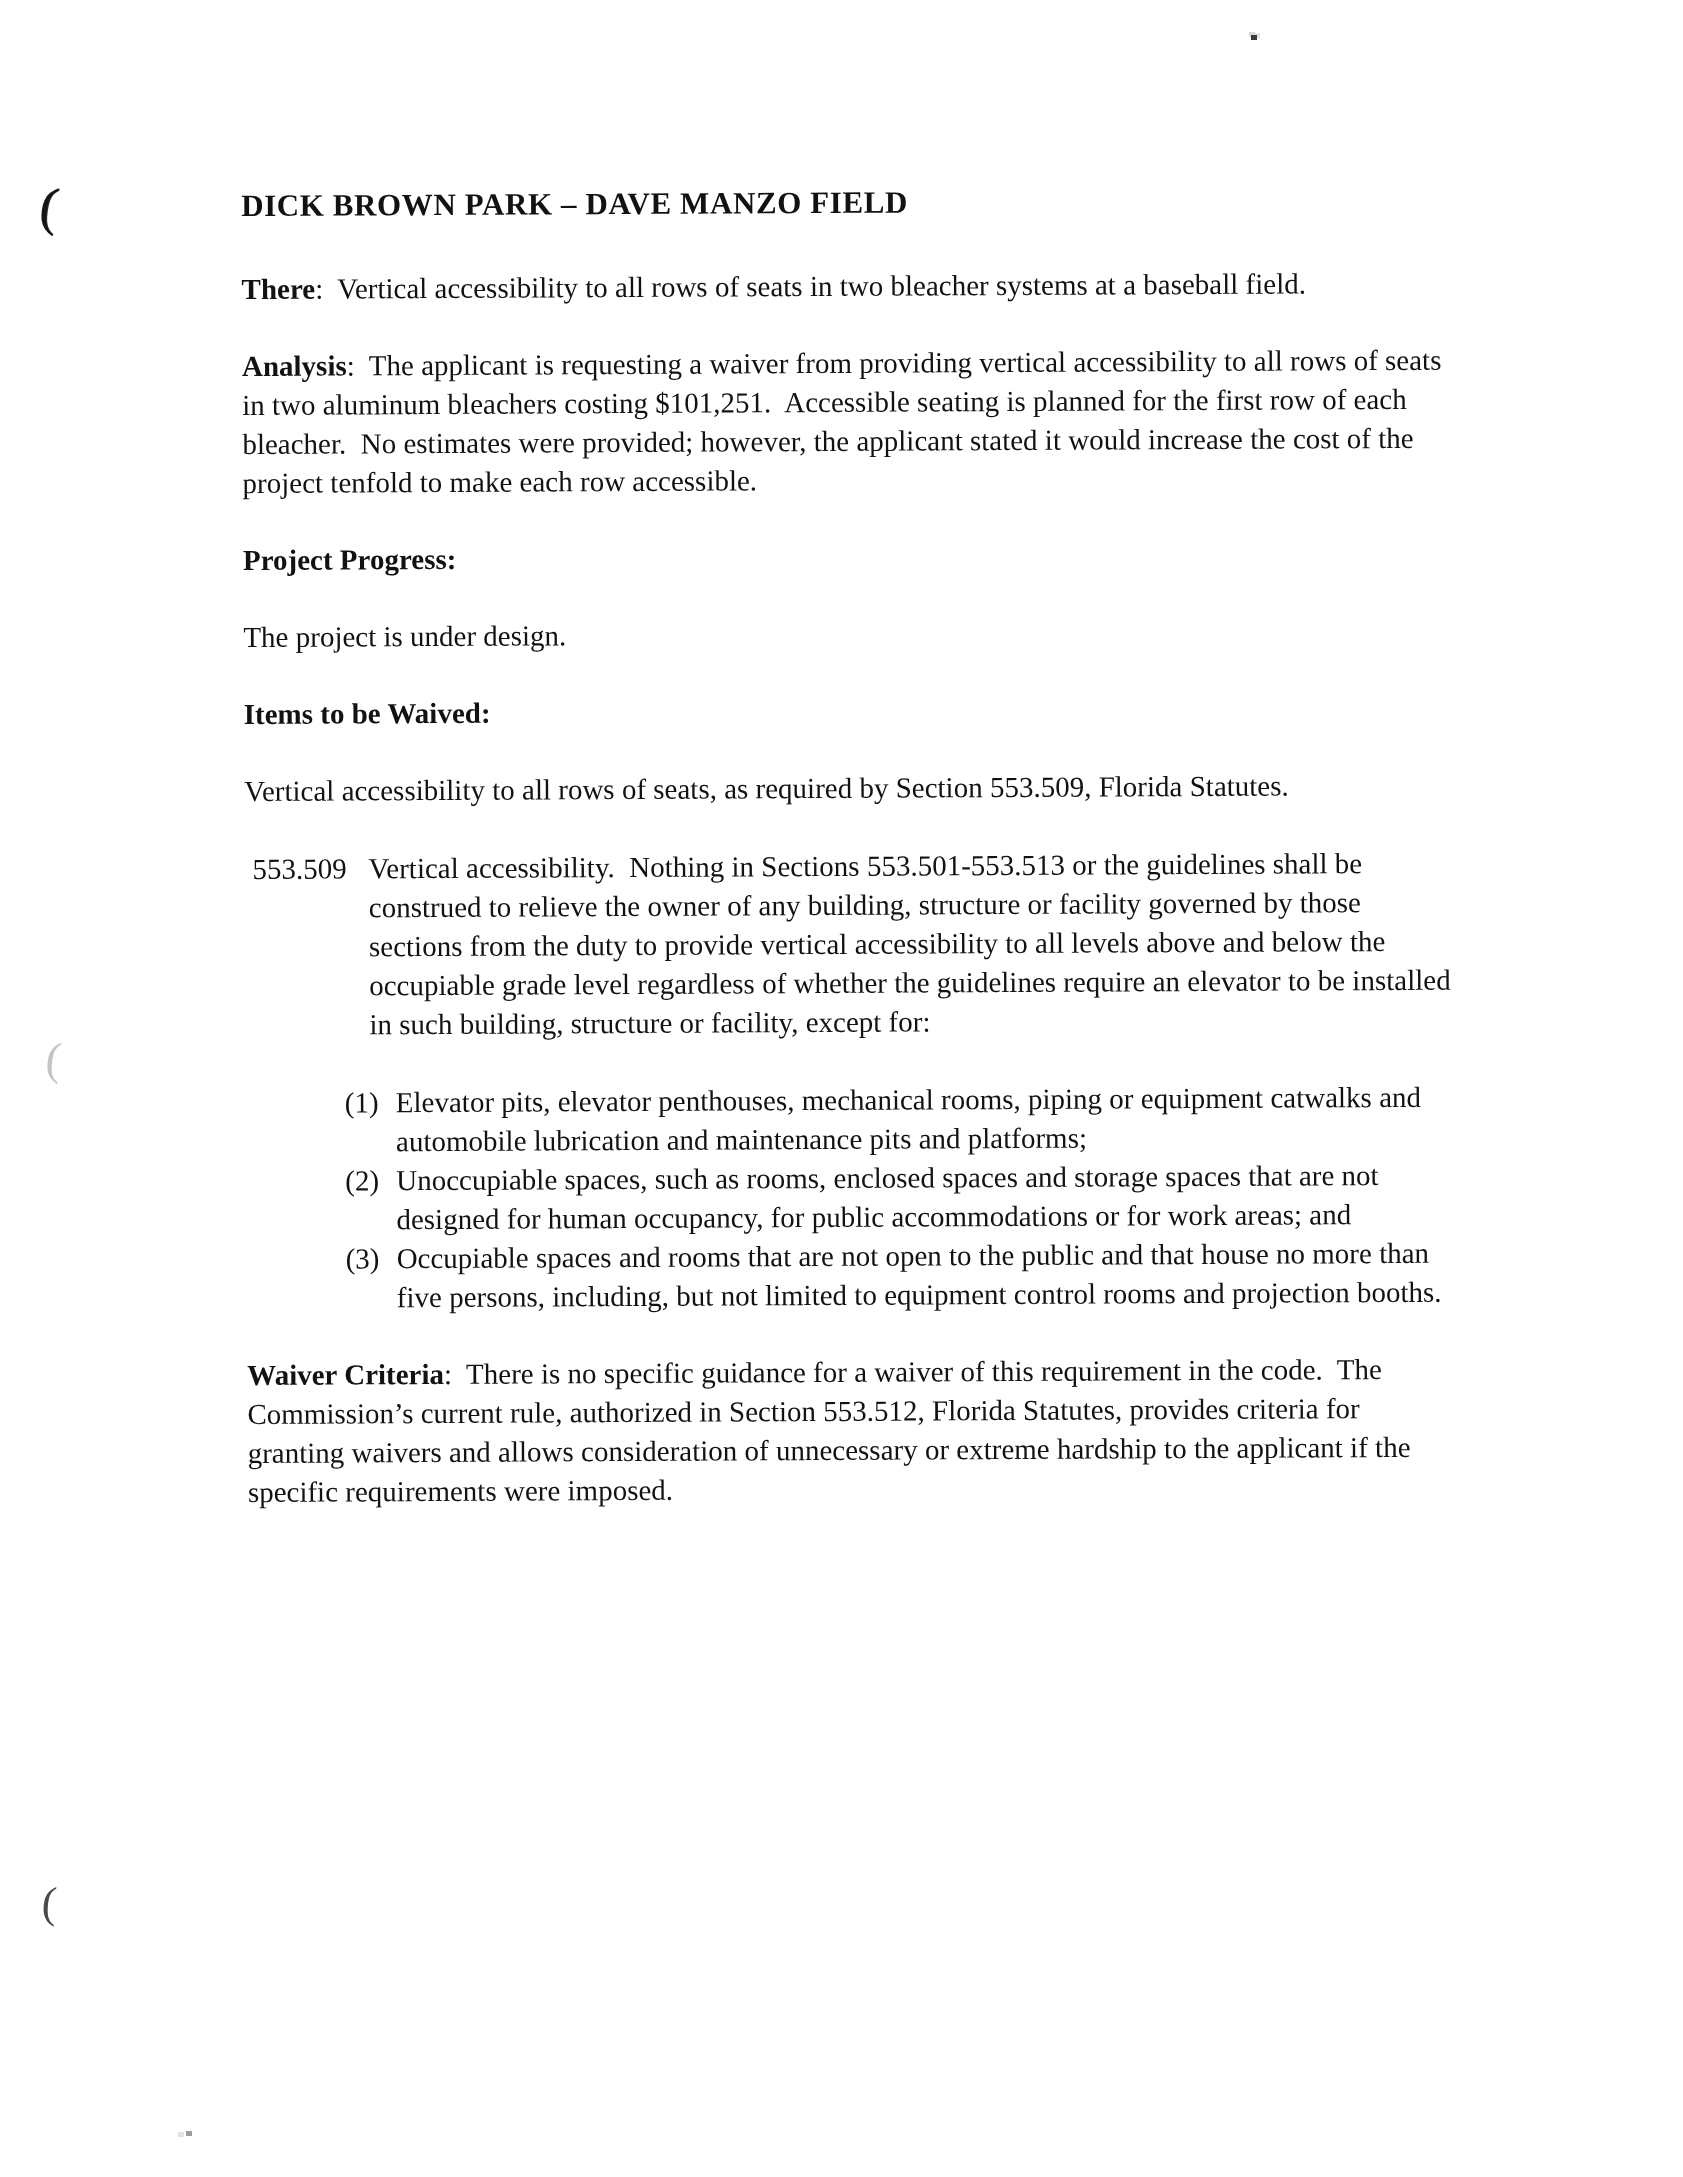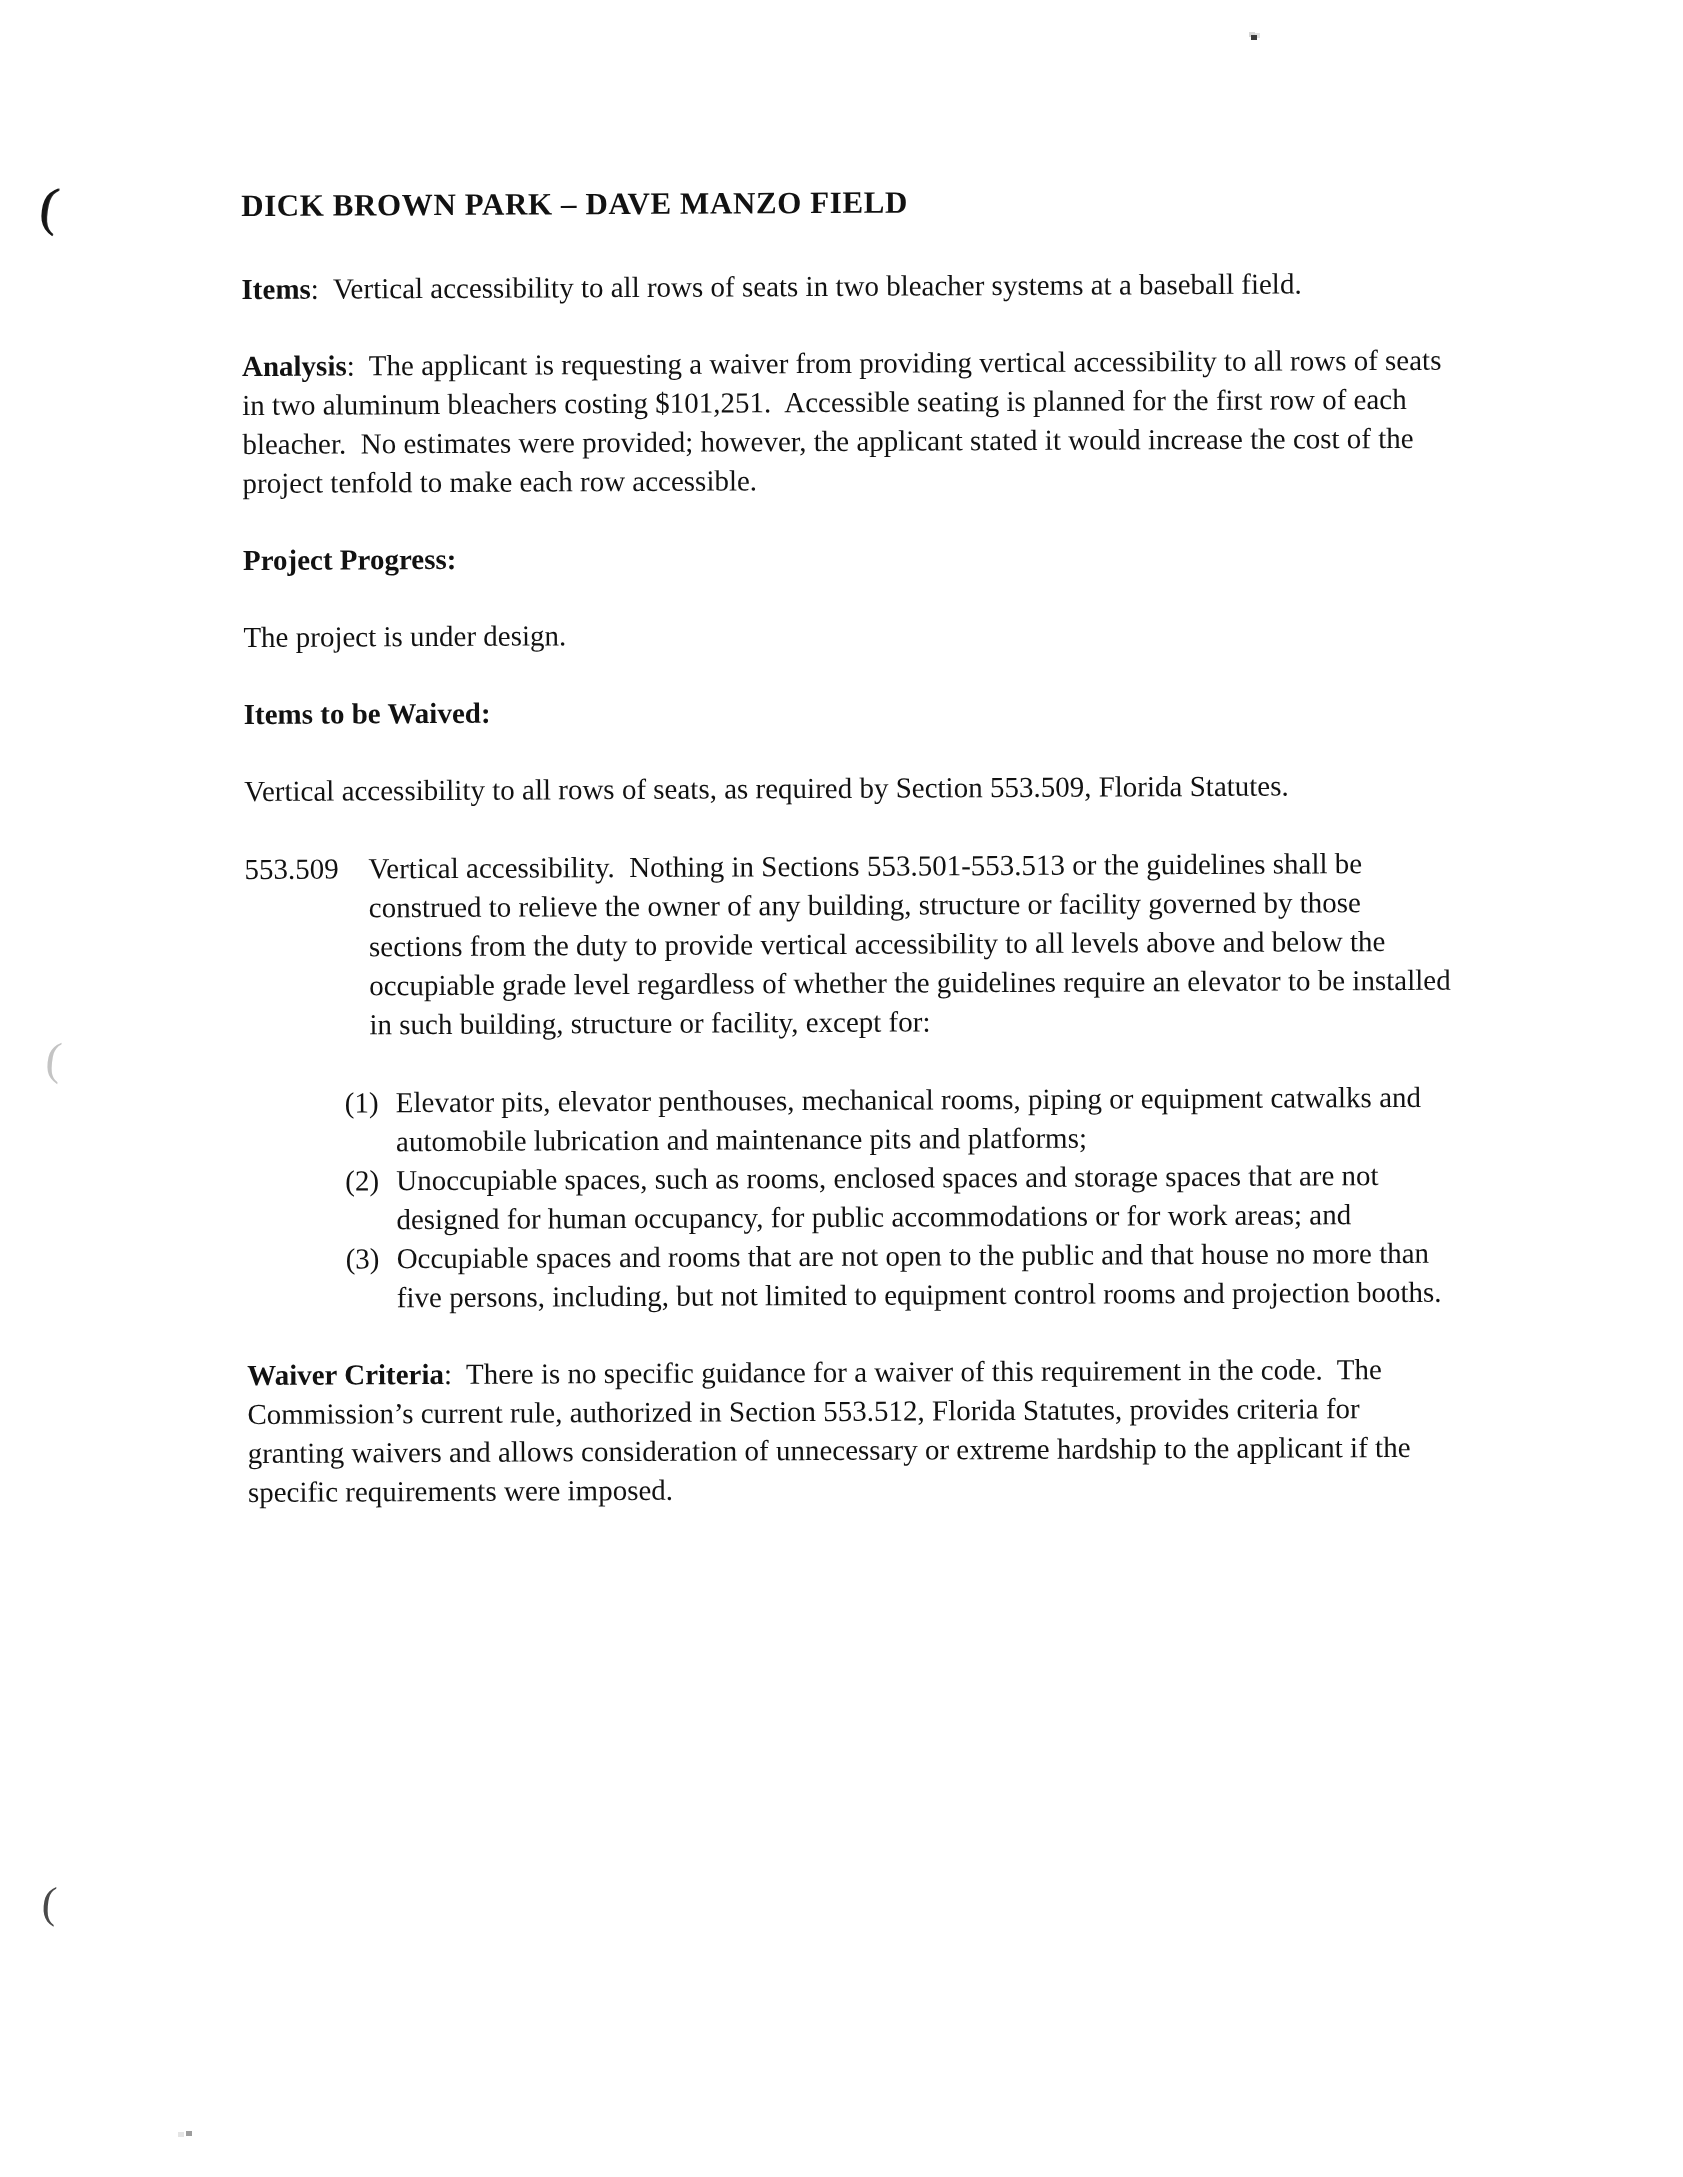"Items" span.lbl { text: Items -> There }
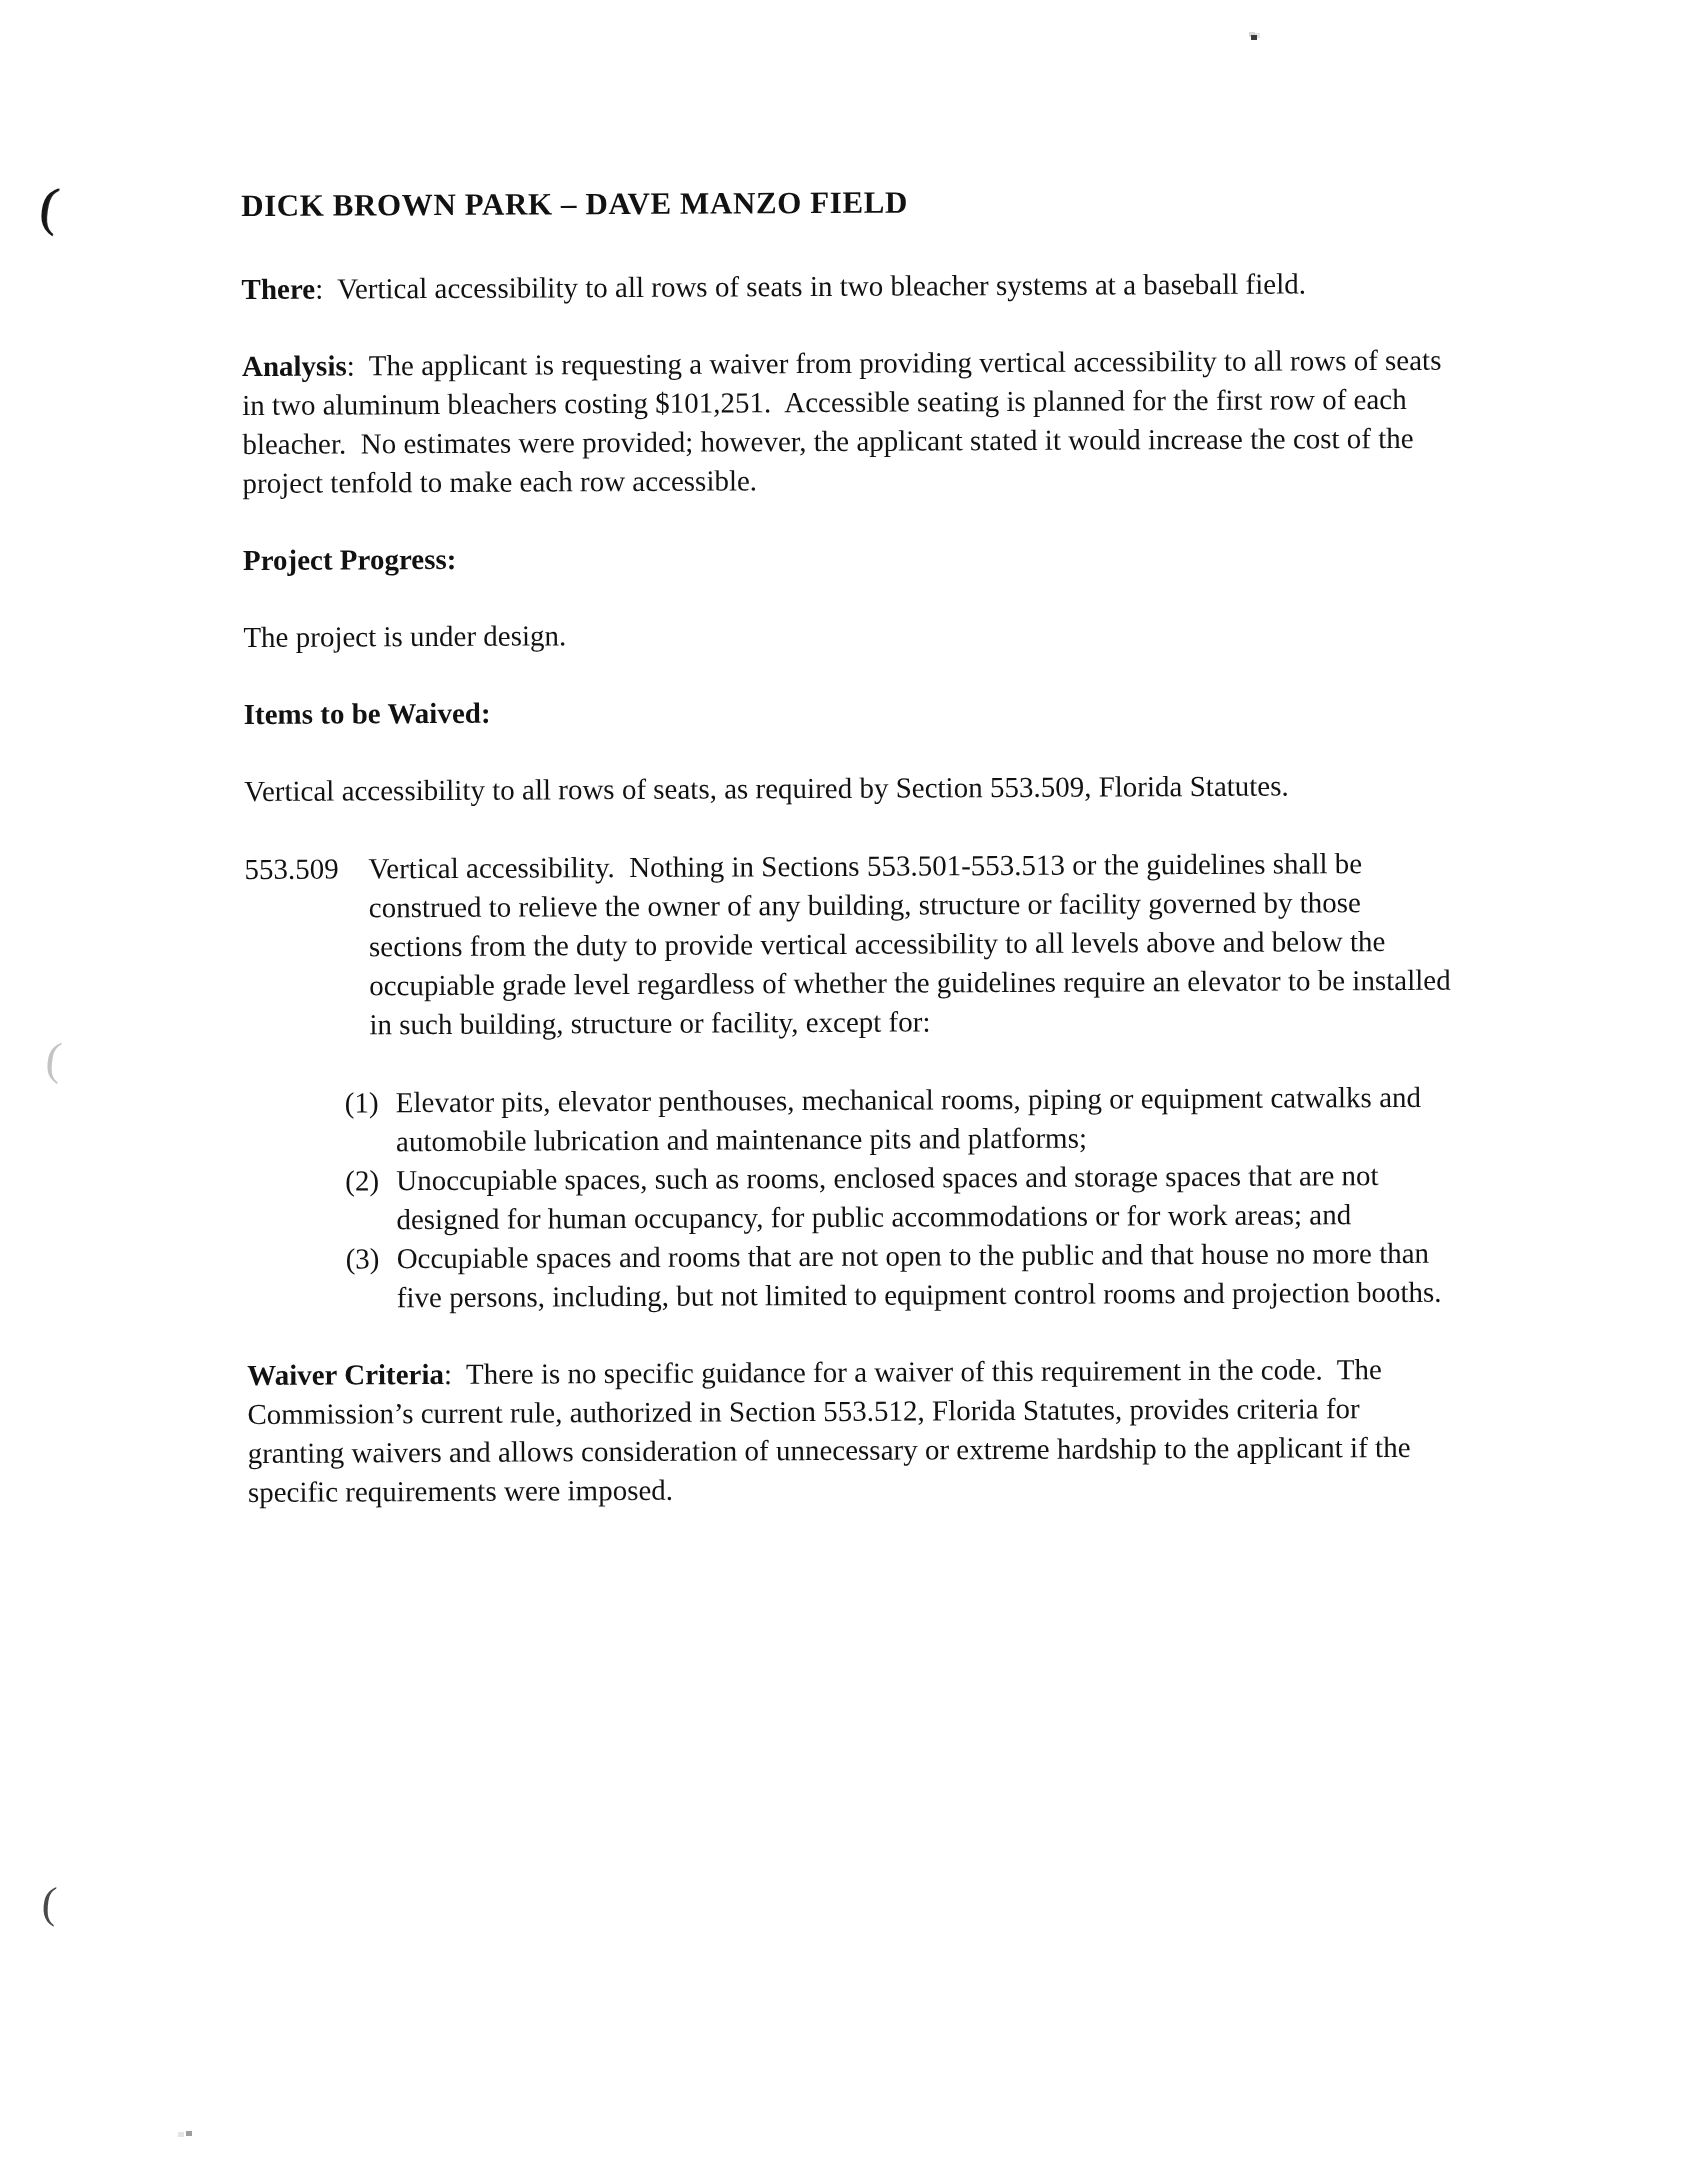"553.509" .statute-num { left: 0 -> 8px }
